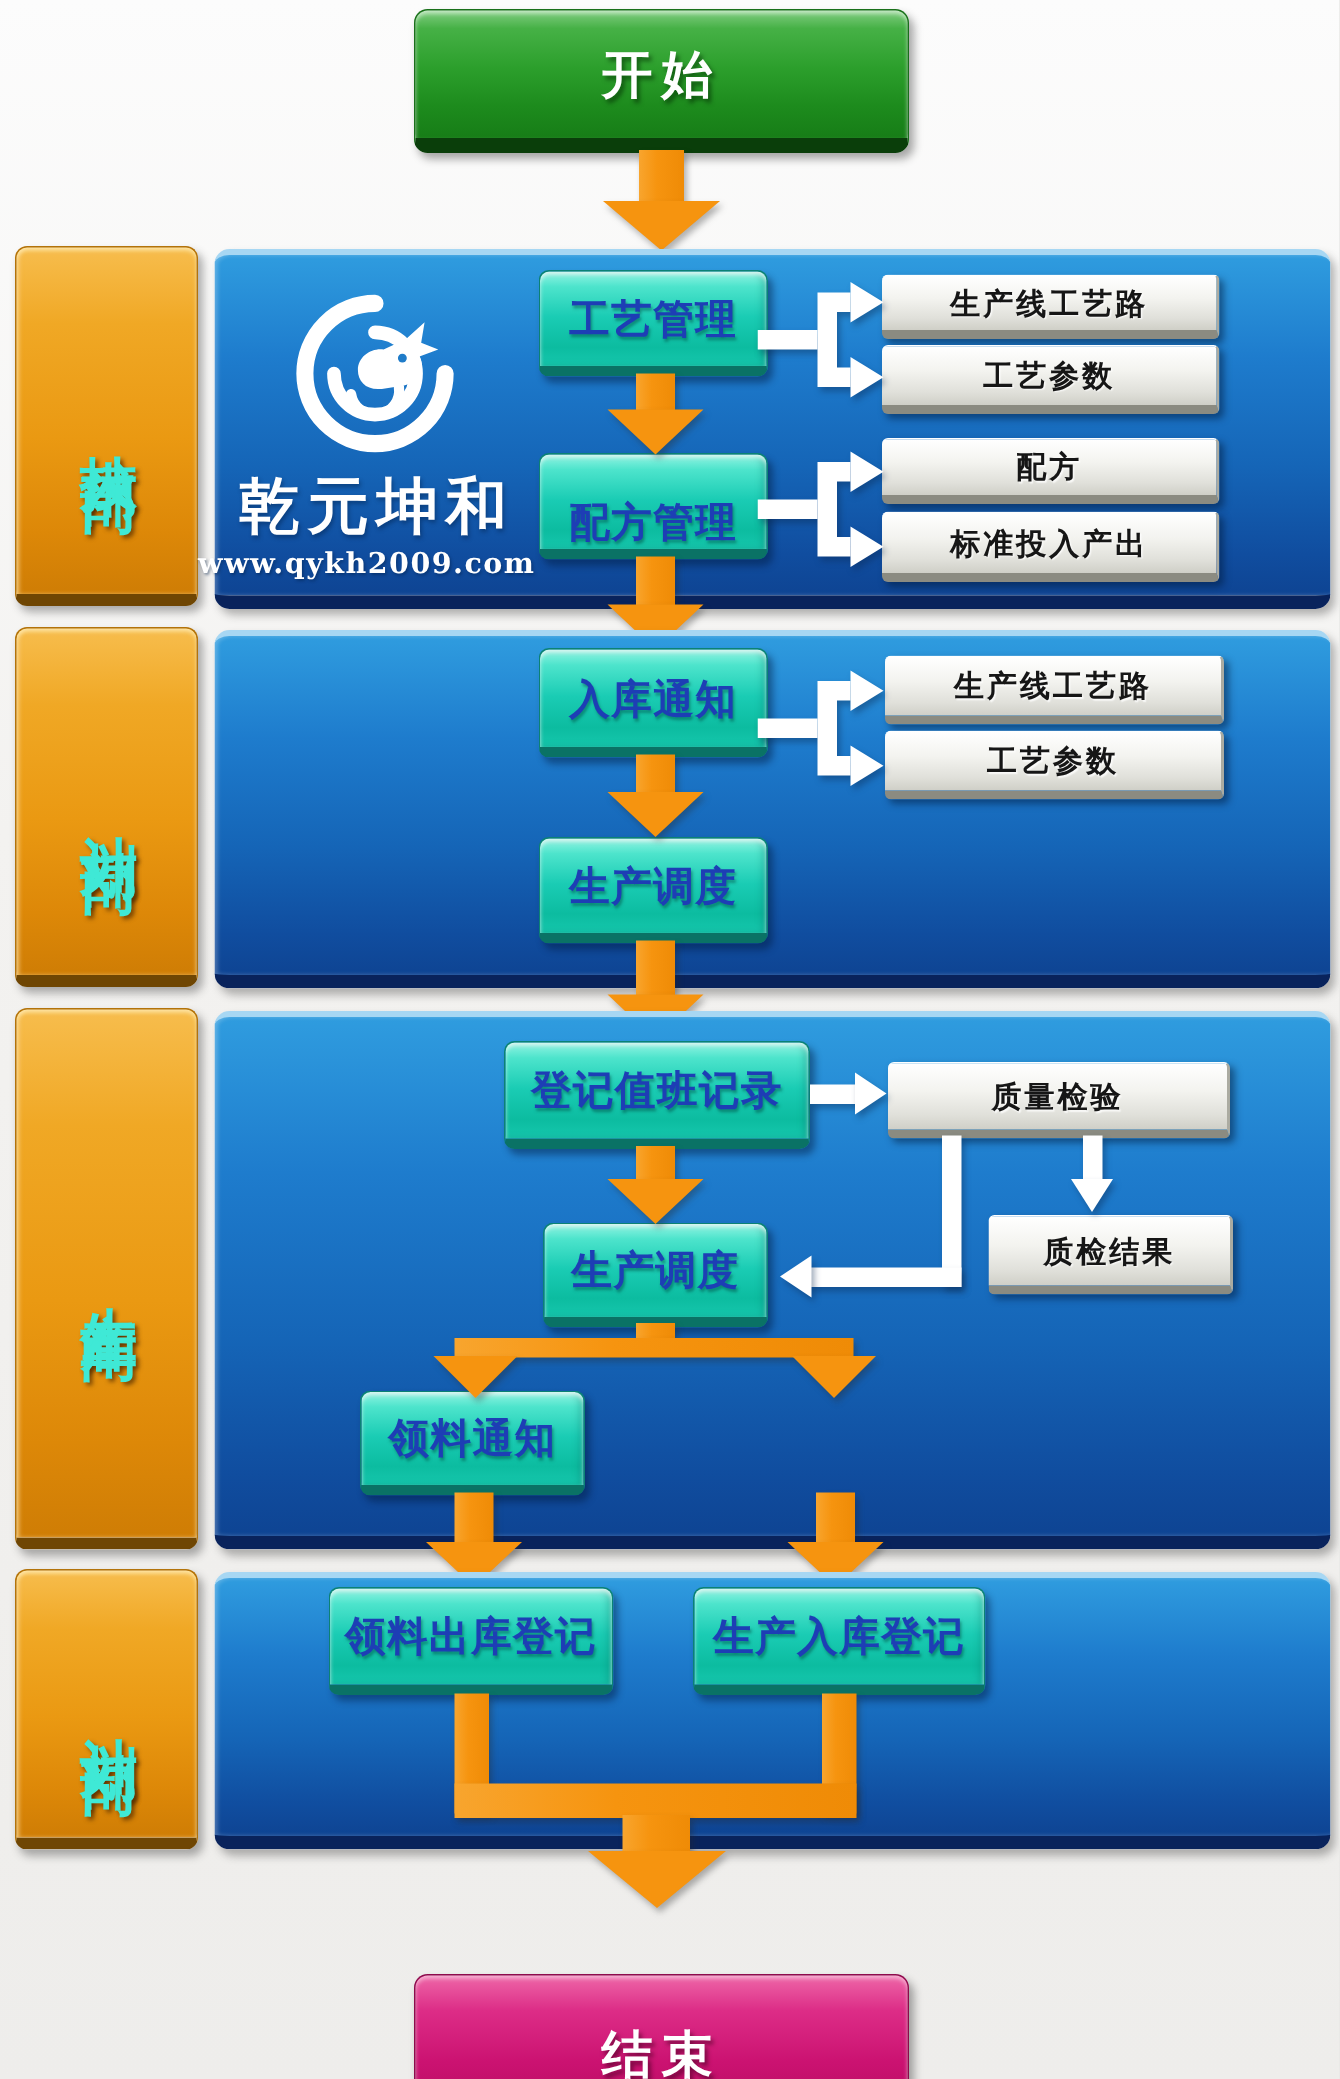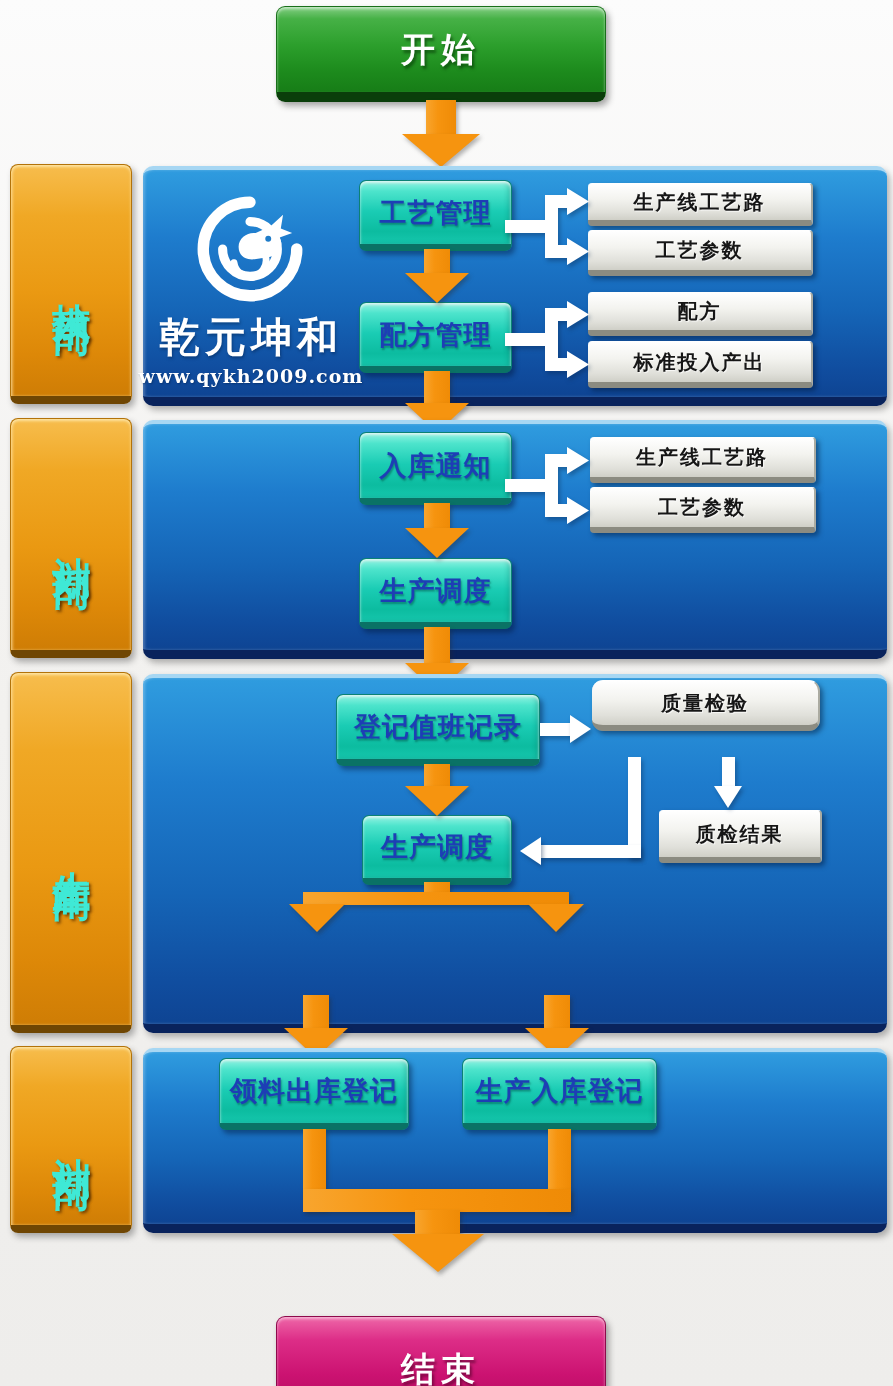"配方管理" div.abs { align-items: none -> flex-end }
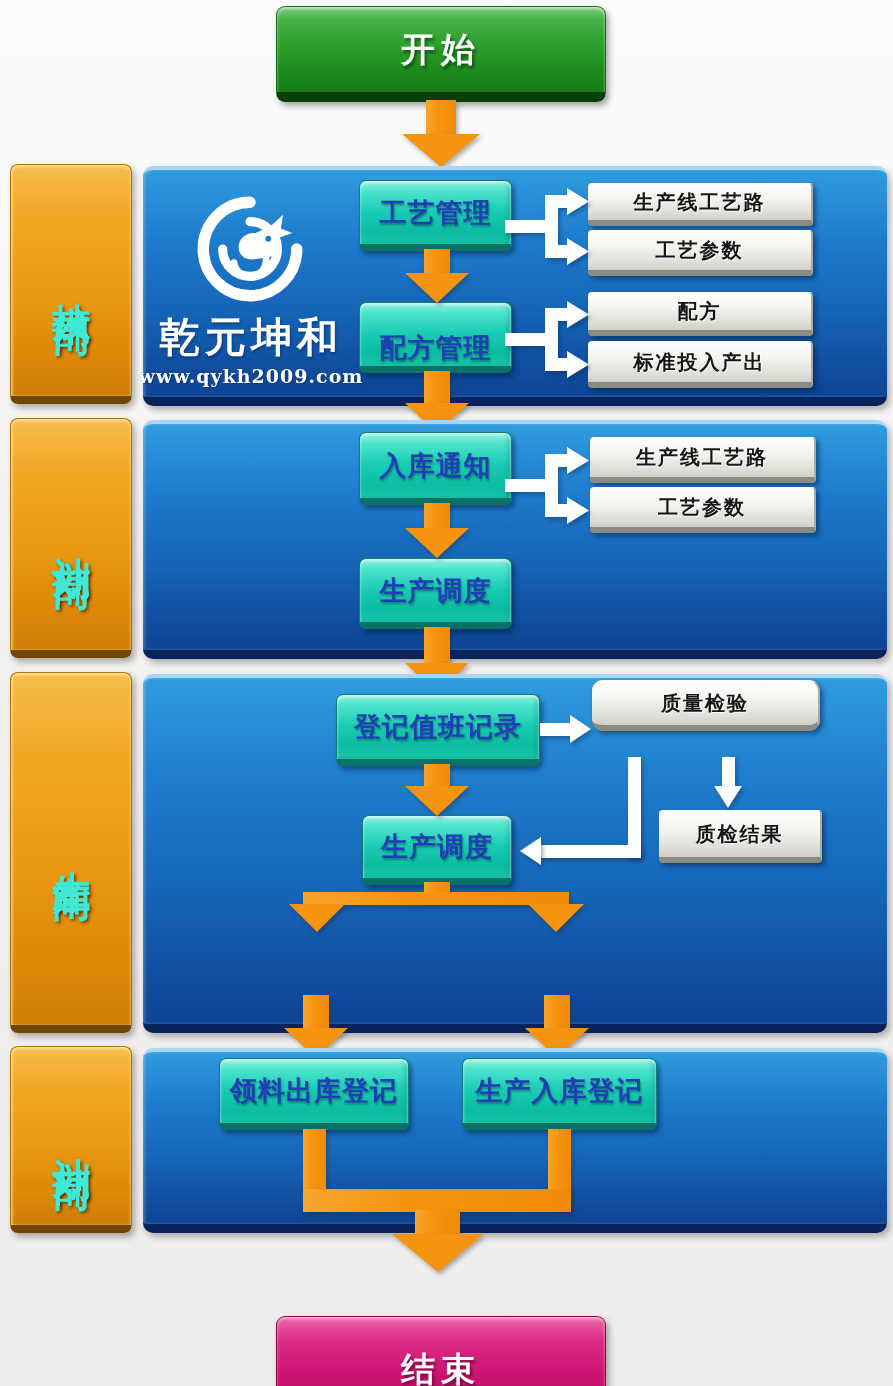"www.qykh2009.com" .logo-url { justify-content: none -> flex-end }
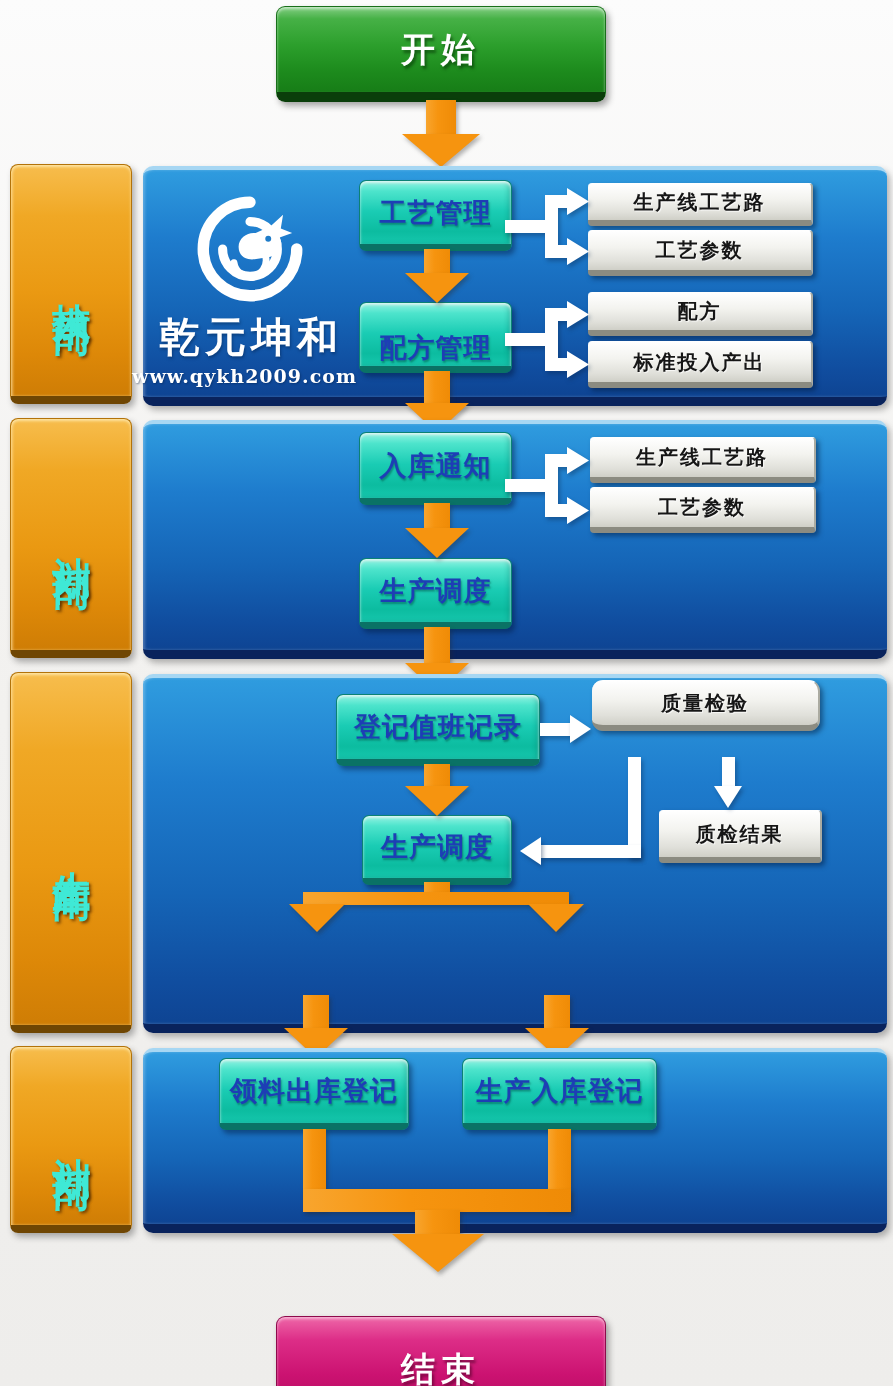"质量检验" div.abs { border-radius: 11px -> none; top: 680px -> 708px }
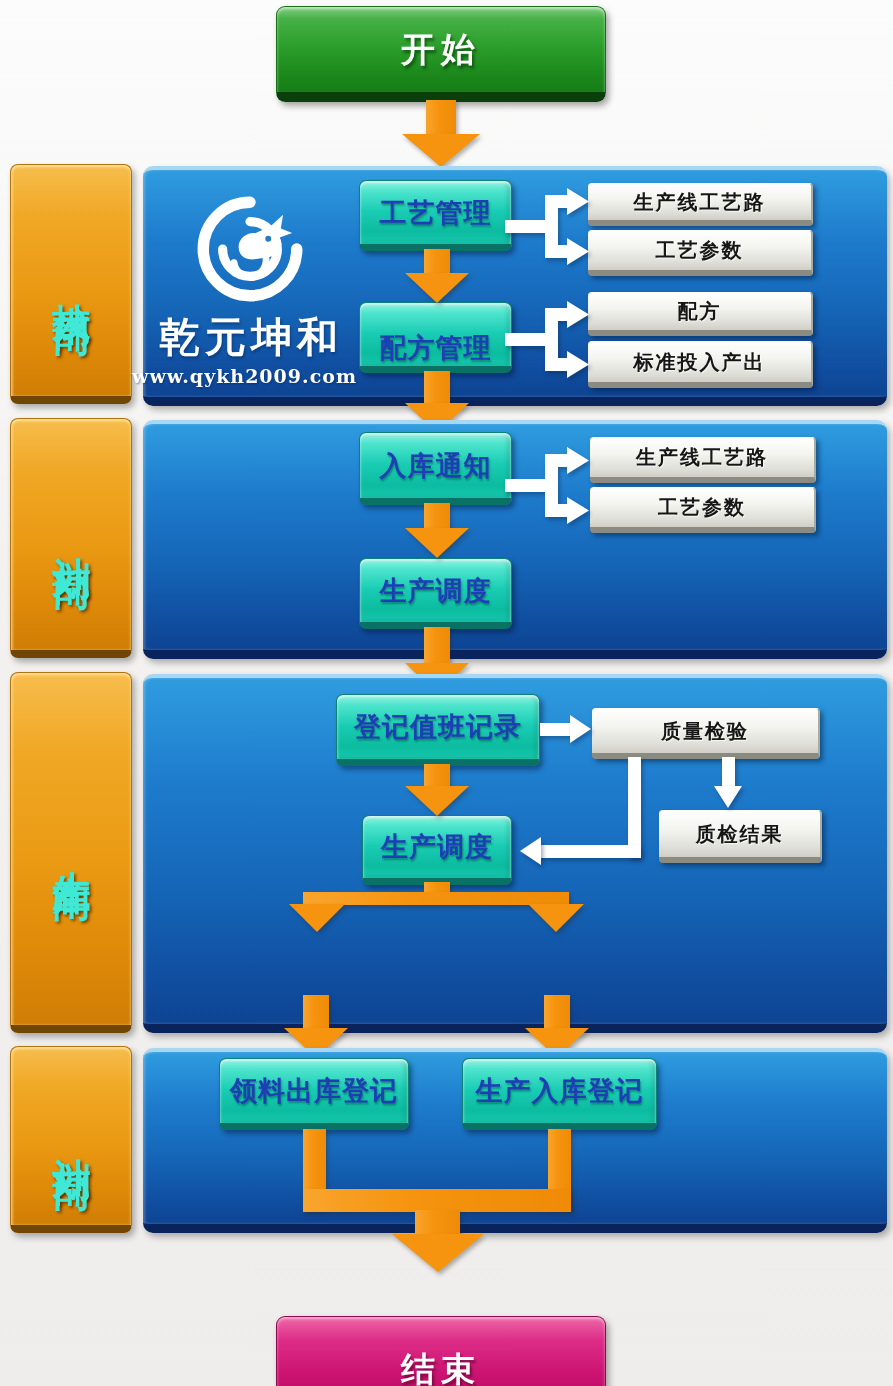"领料通知" div.abs { html: none -> <div> <span>领料通知</span> </div> }
